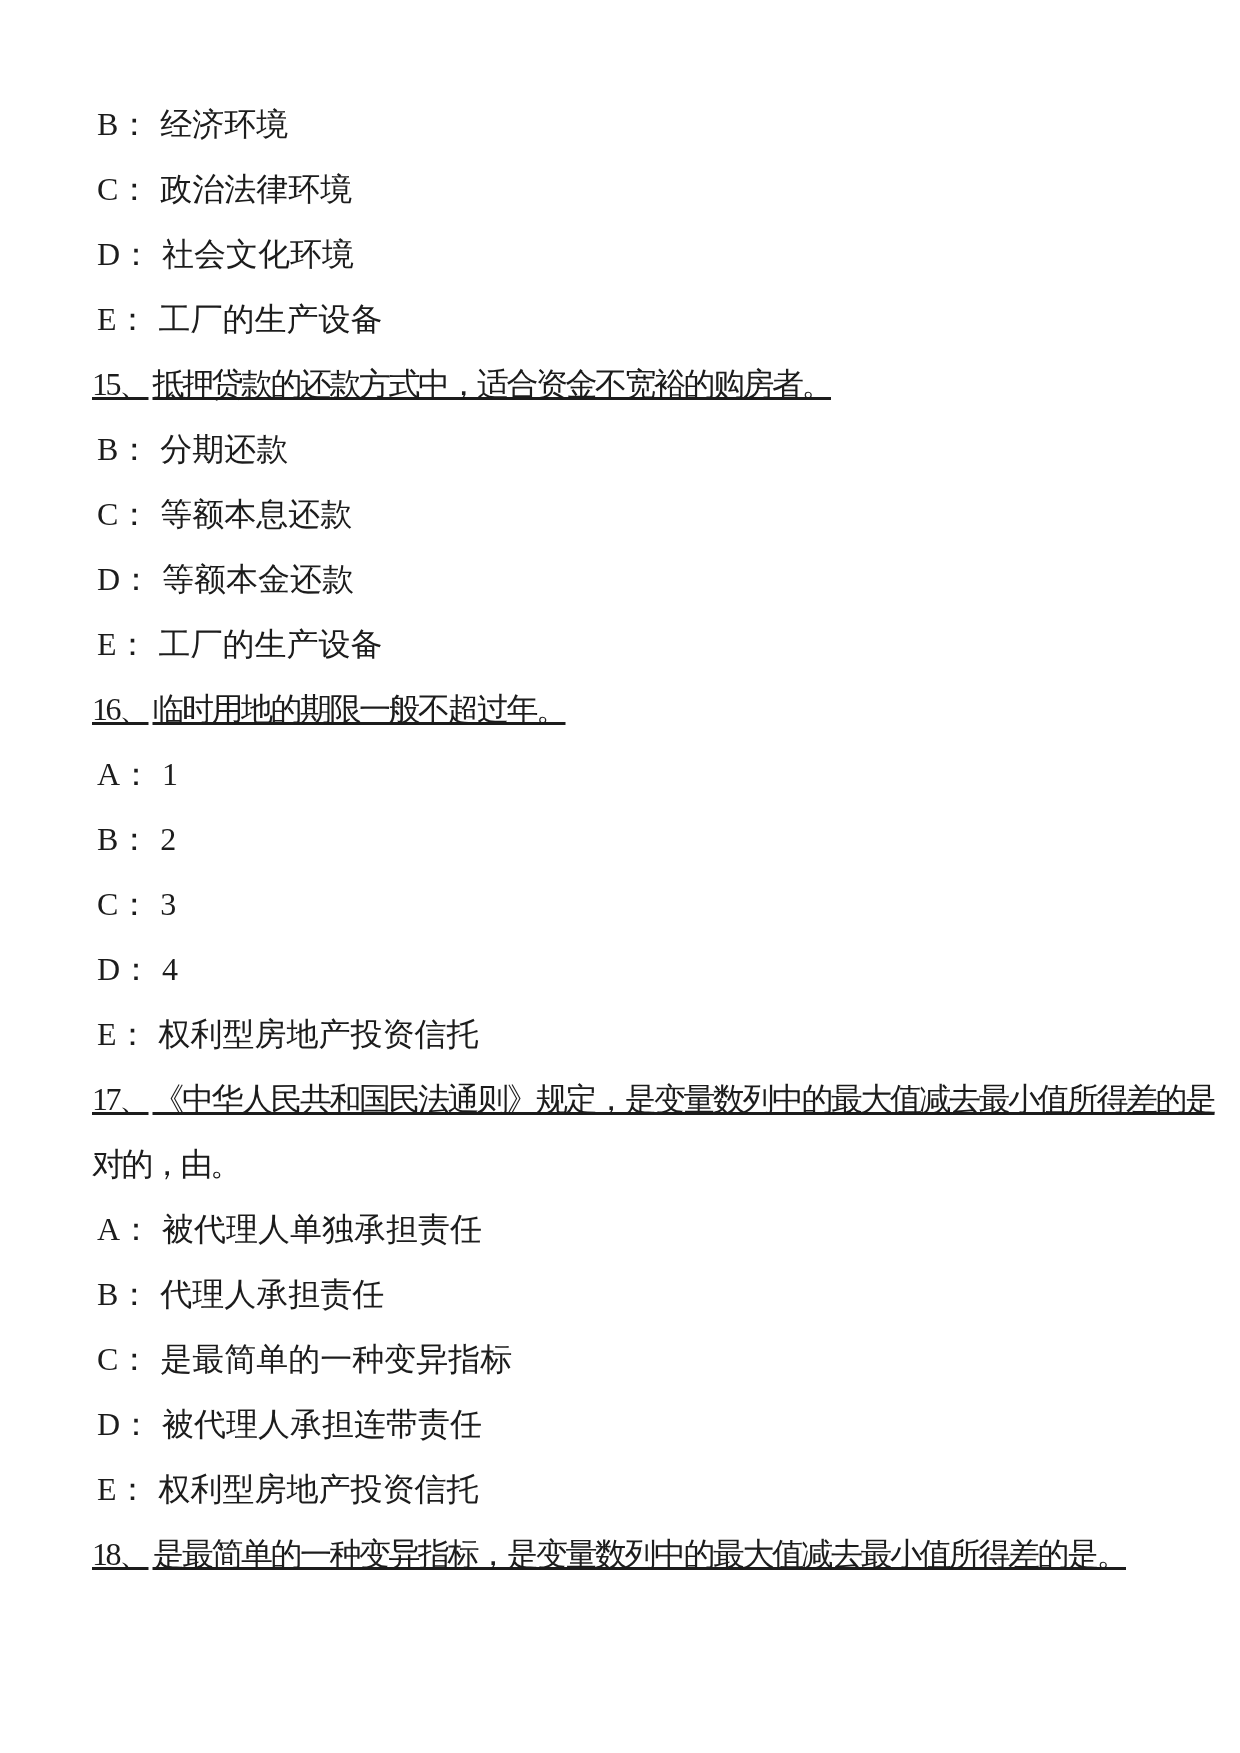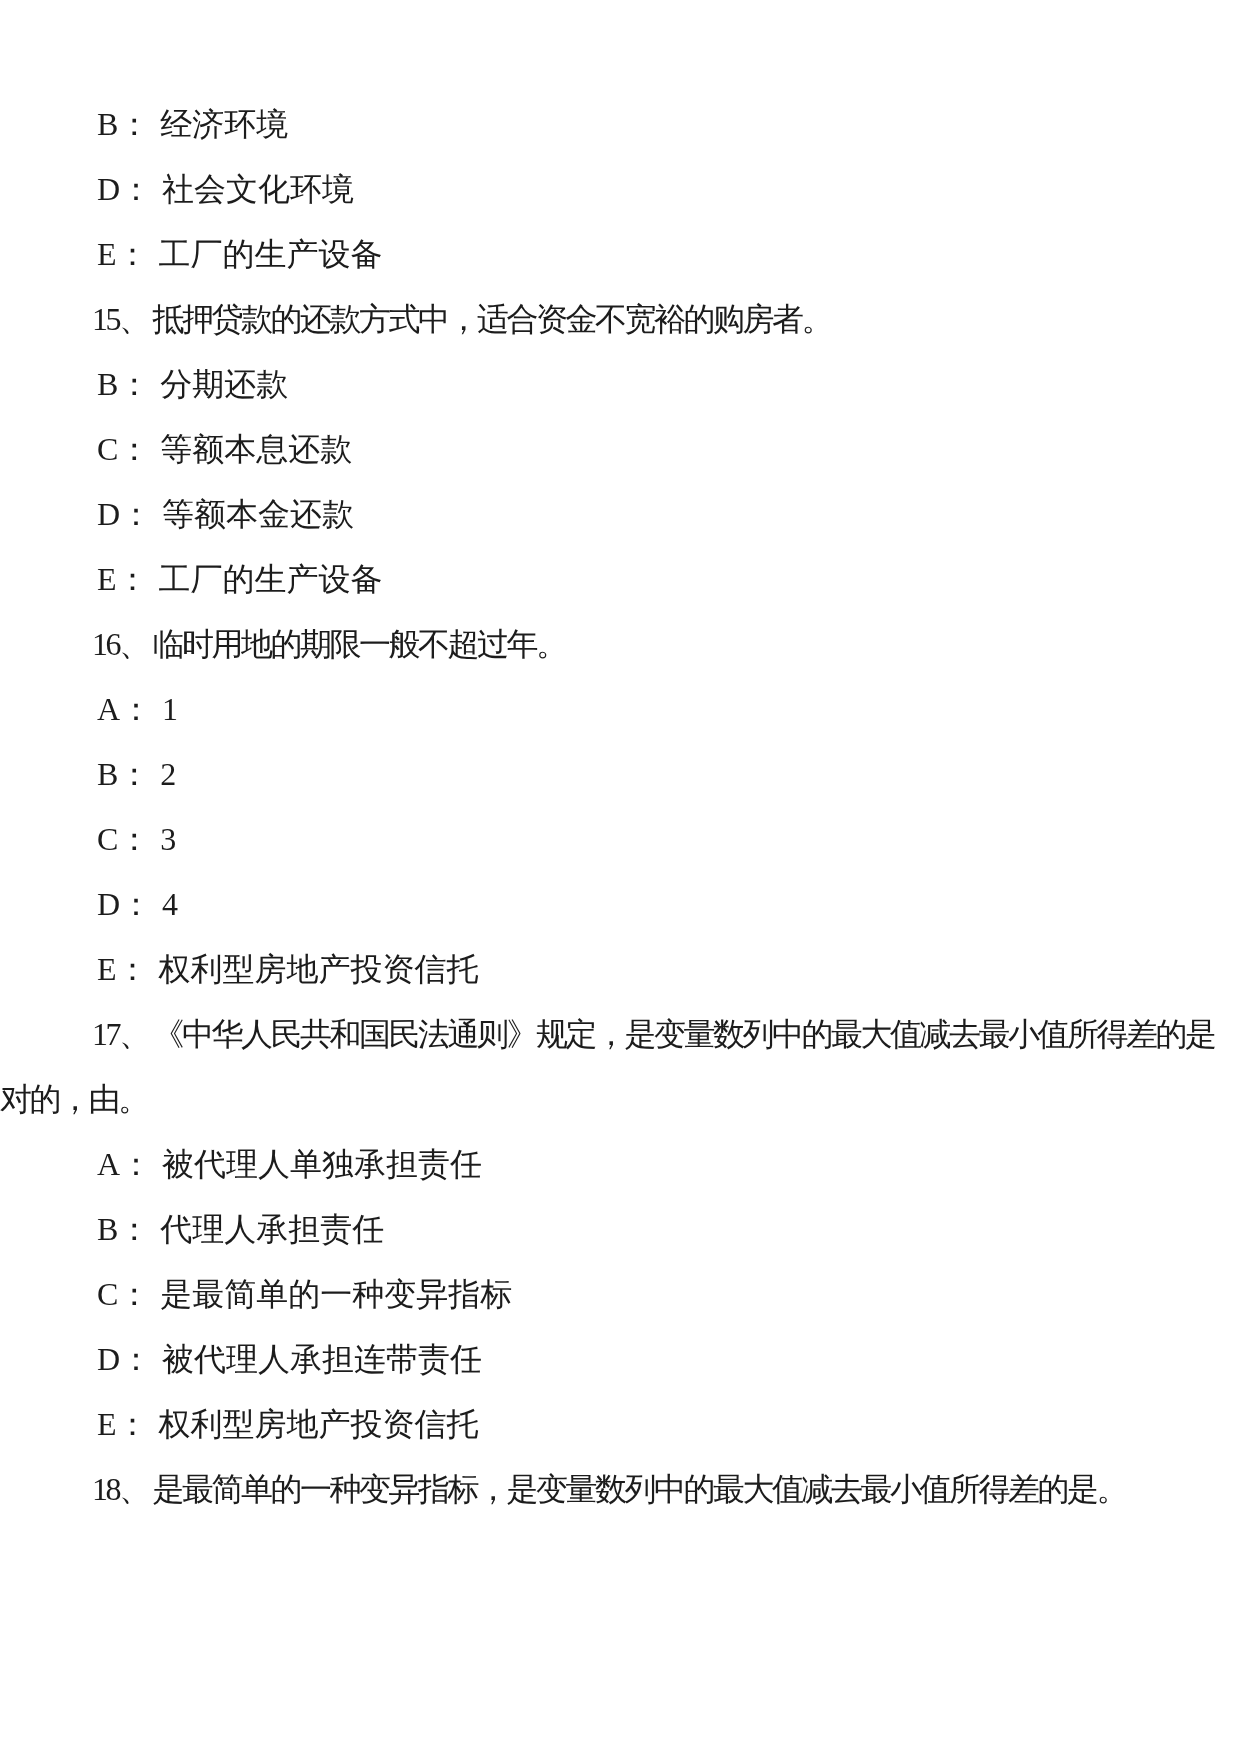"C： 政治法律环境" div.row { html: none -> <div> <span>C：</span><span>政治法律环境</span> </div> }
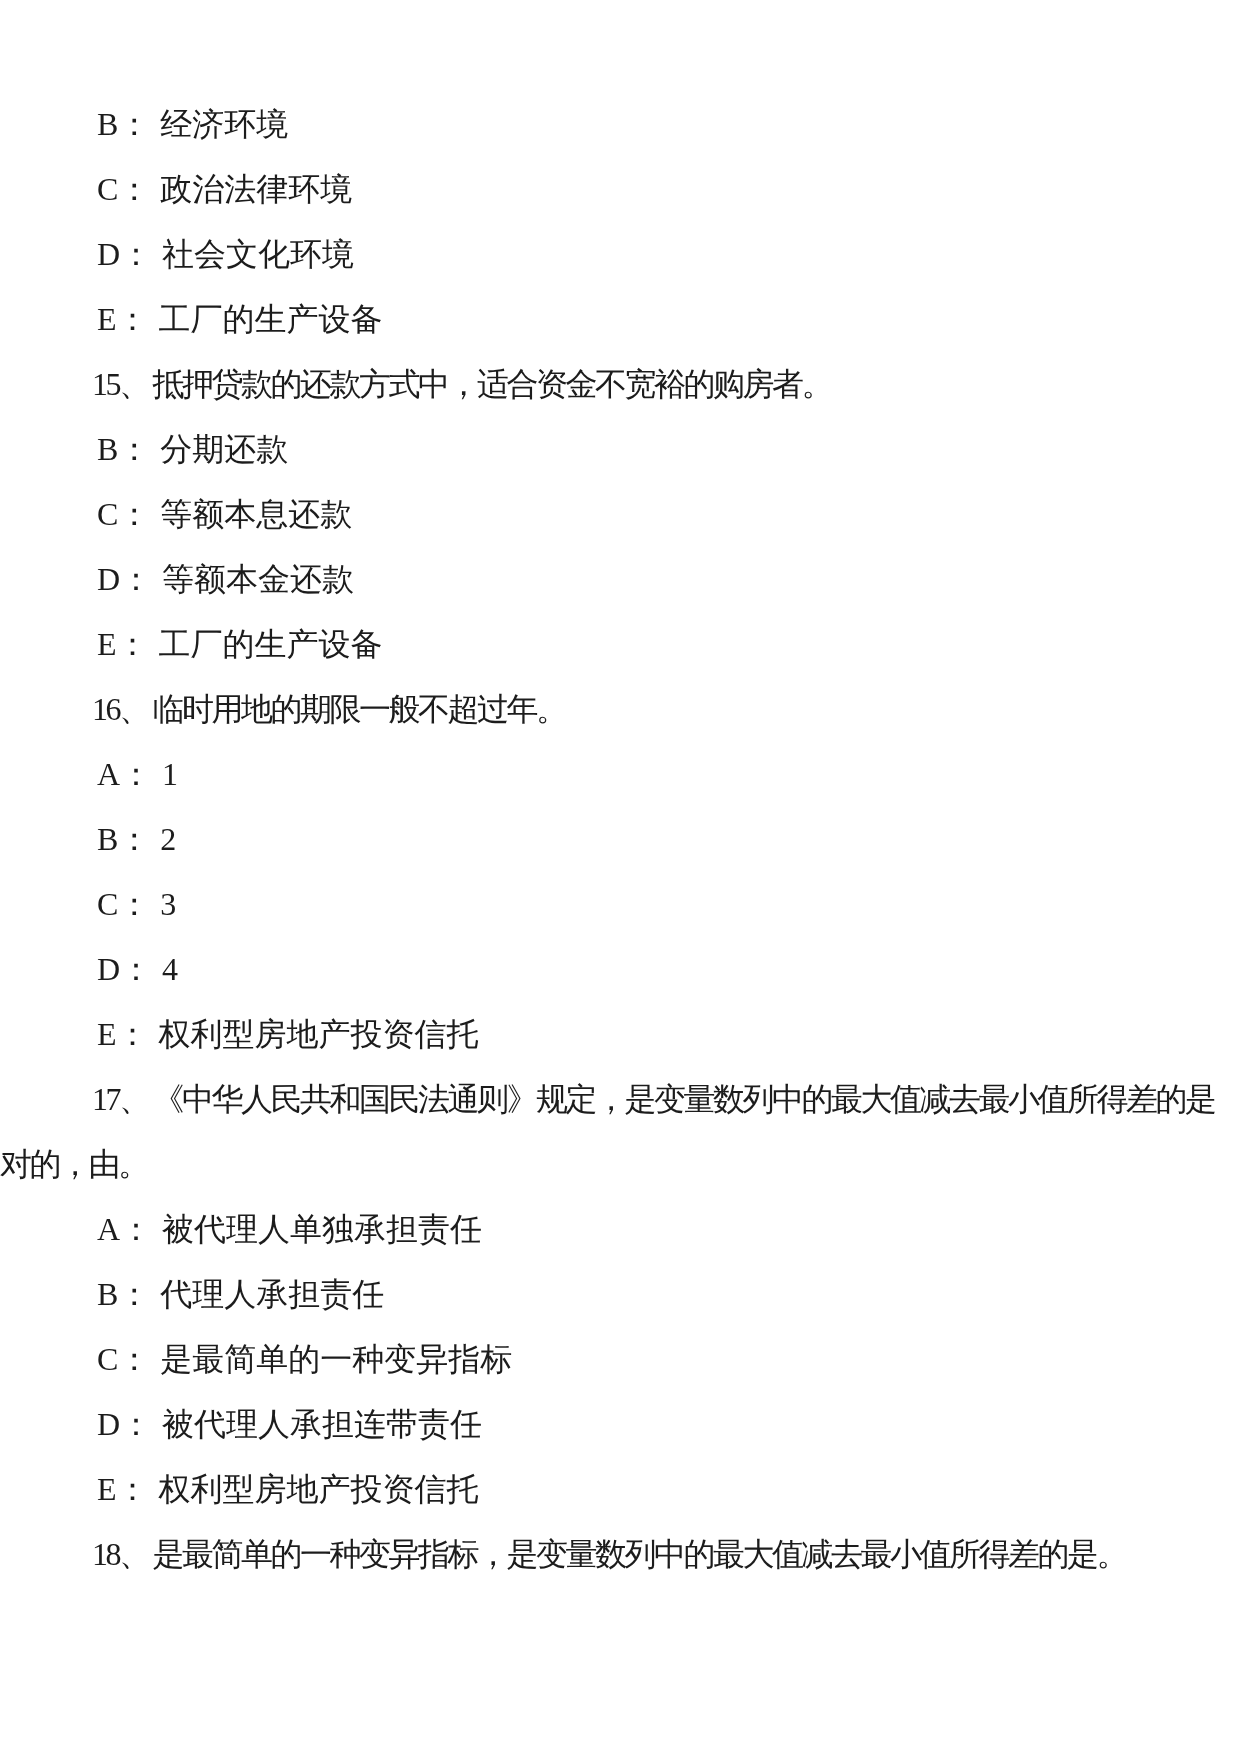"15、抵押贷款的还款方式中，适合资金不宽裕的购房者。" .q-row { text-decoration: none -> underline }
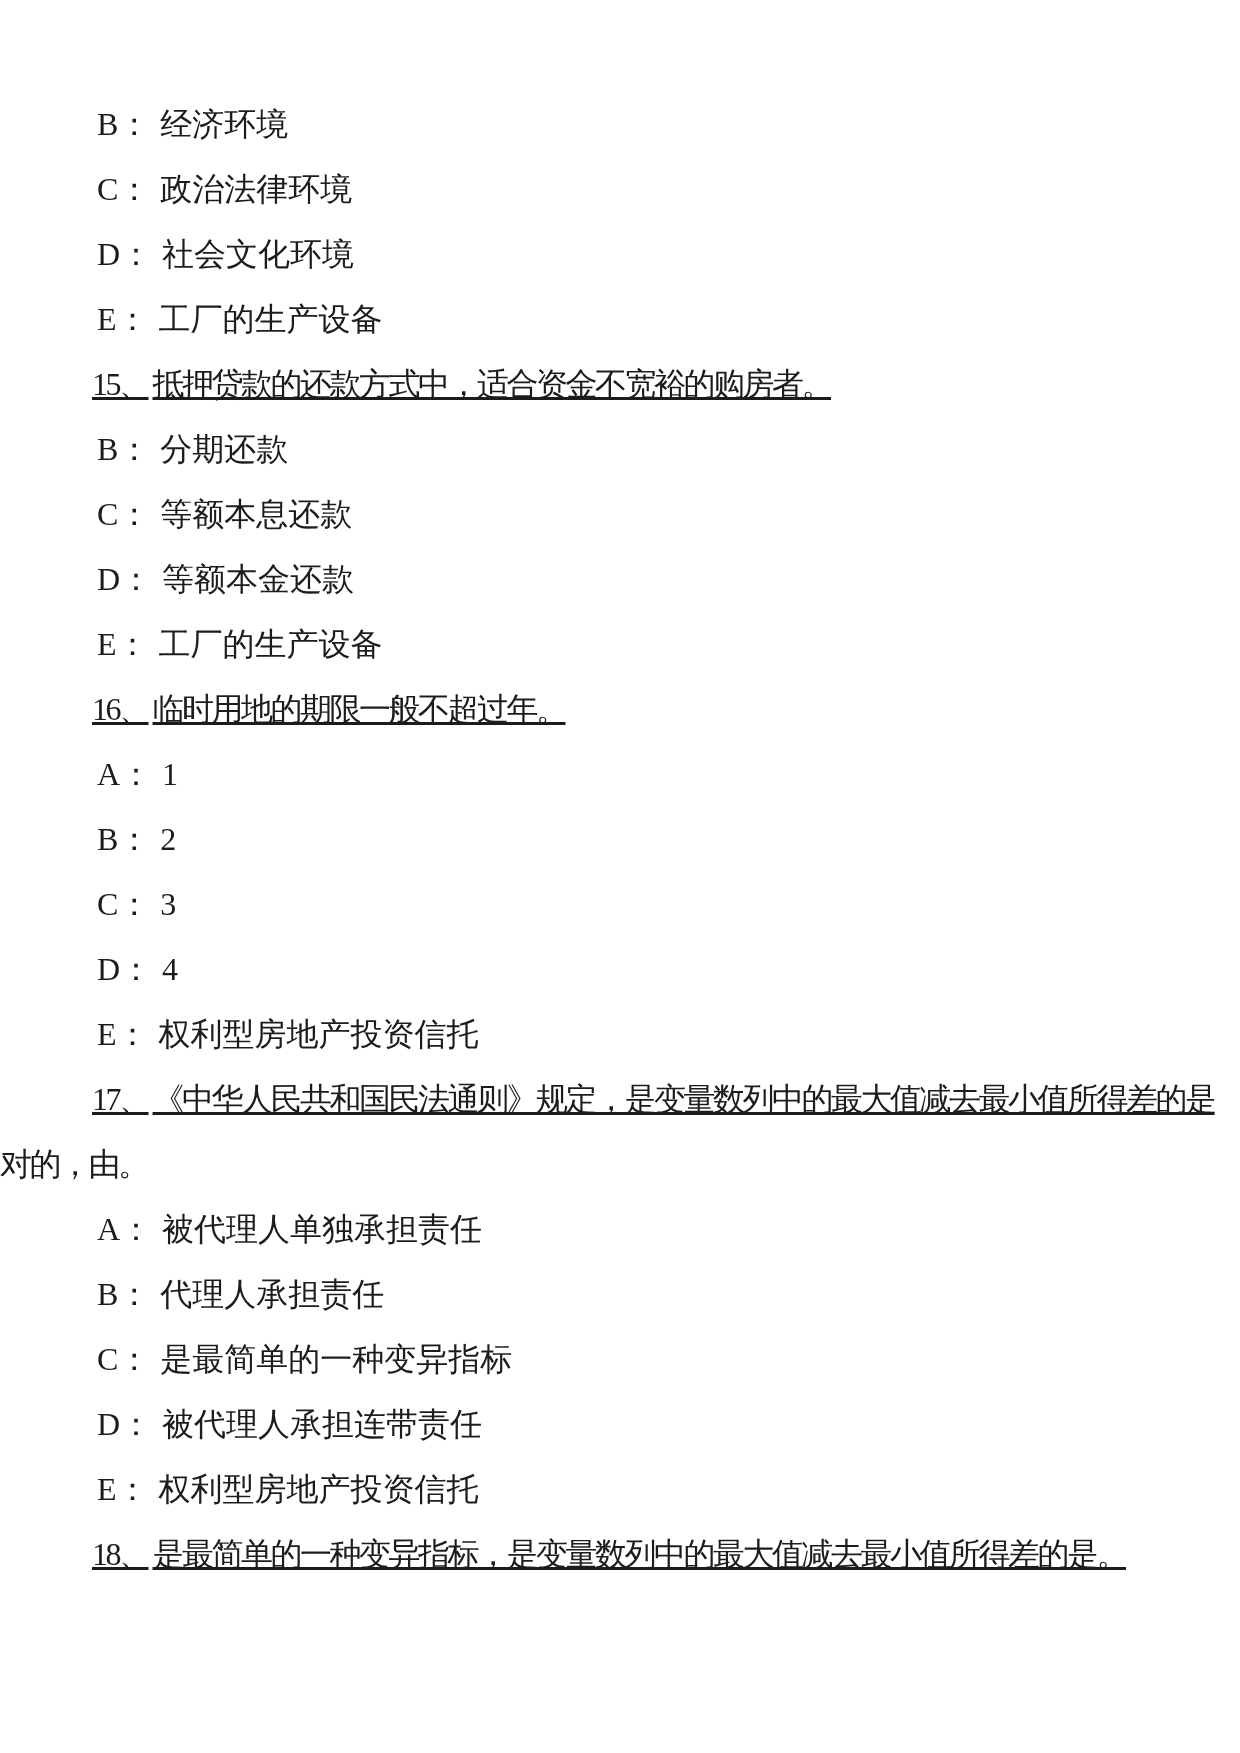"对的，由。" .cont-row { padding-left: none -> 92px }
